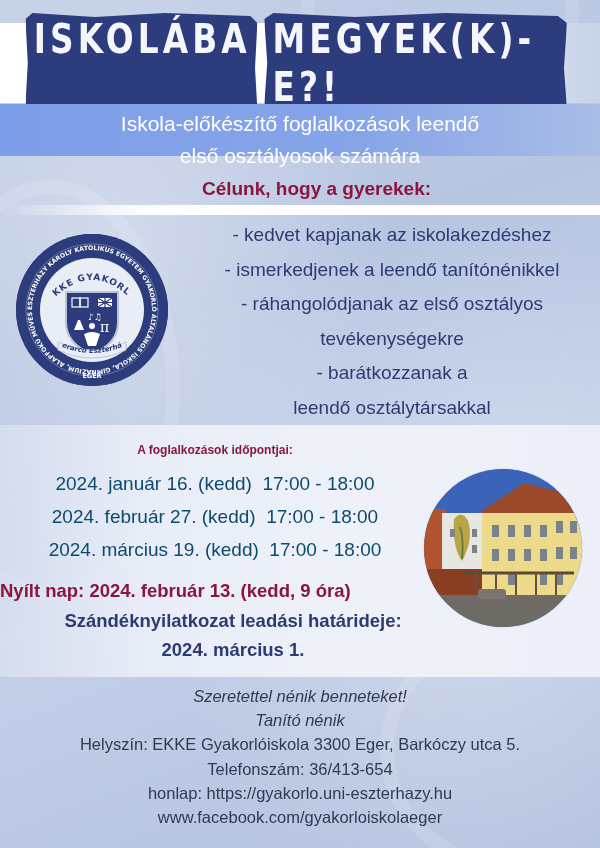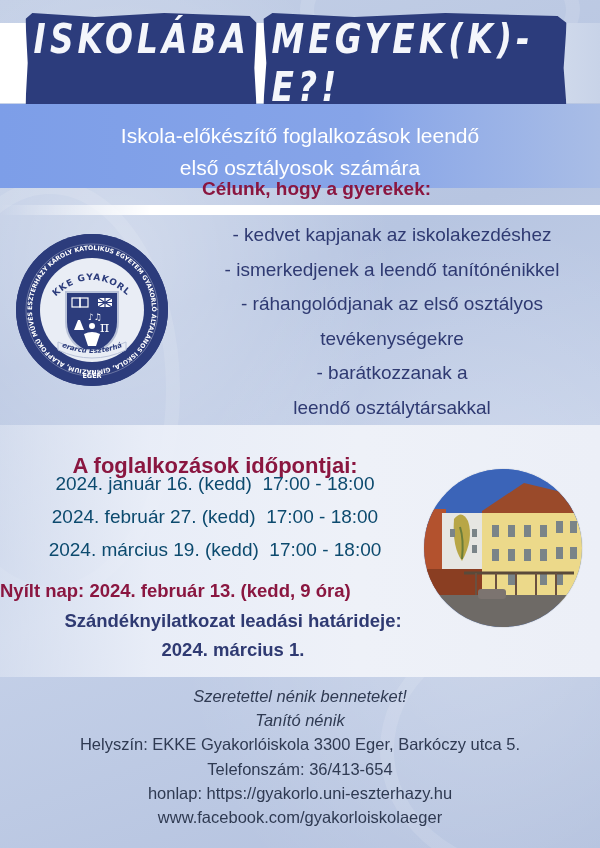"ISKOLÁBA" .title-band { font-style: italic -> none }
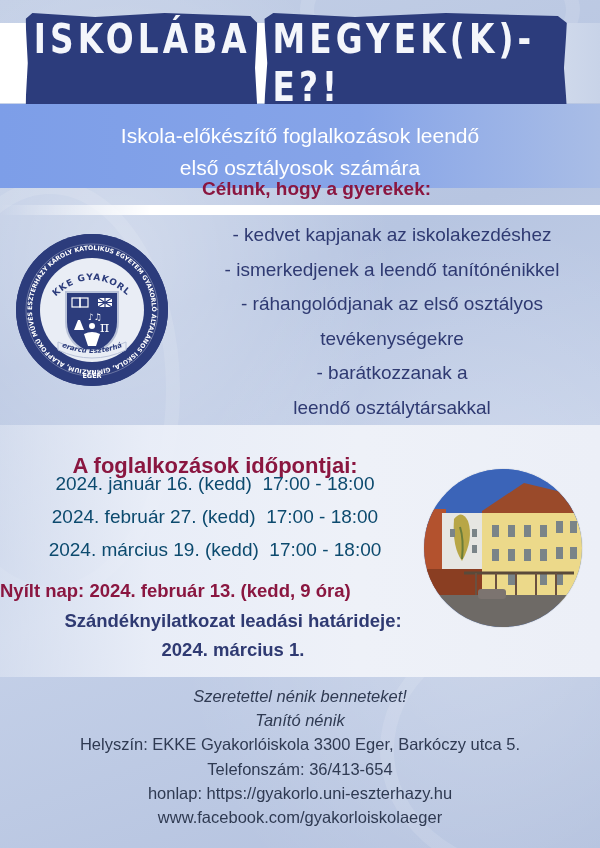"Iskola-előkészítő foglalkozások leendő" .subtitle-band { height: 84px -> 52px; padding-top: 16px -> 4px }
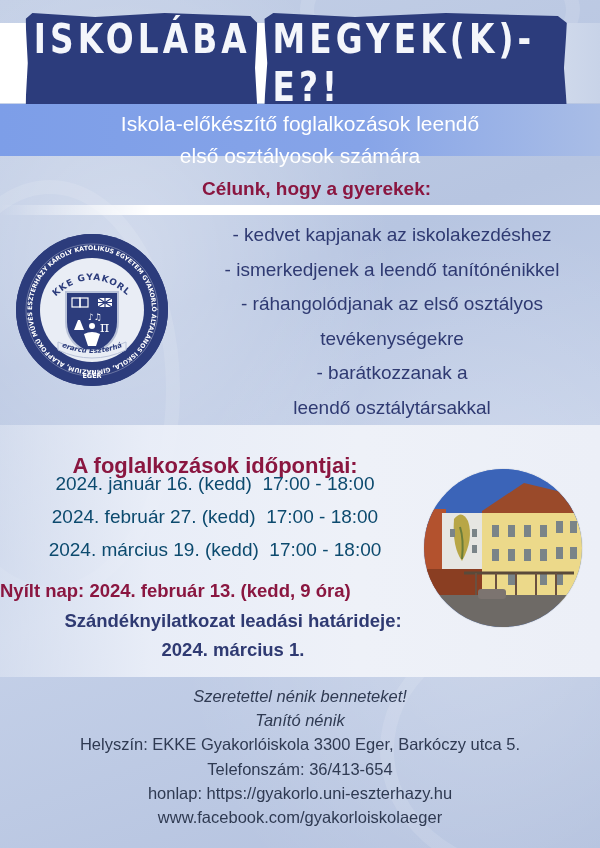"A foglalkozások időpontjai:" .sched-heading { font-size: 22px -> 12px; margin-top: 16px -> none }
